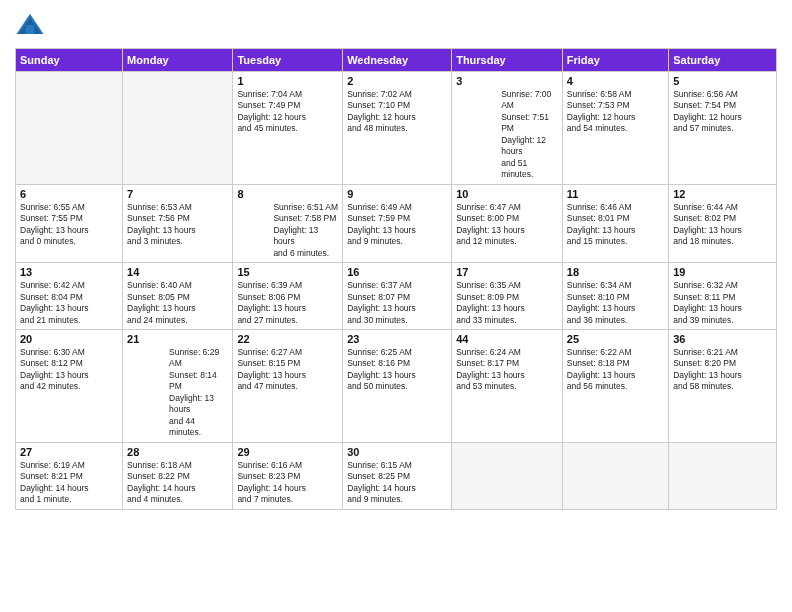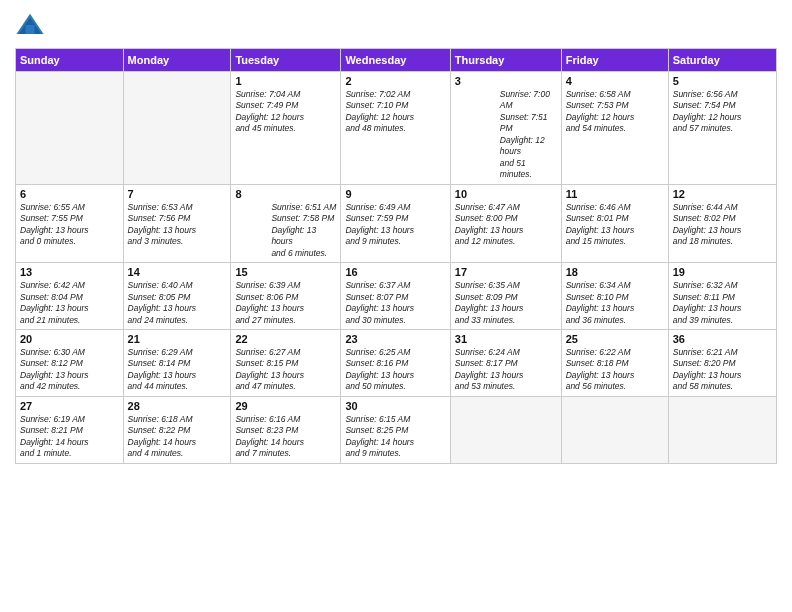"Sunrise: 7:04 AM" .day-info { font-style: italic -> none }
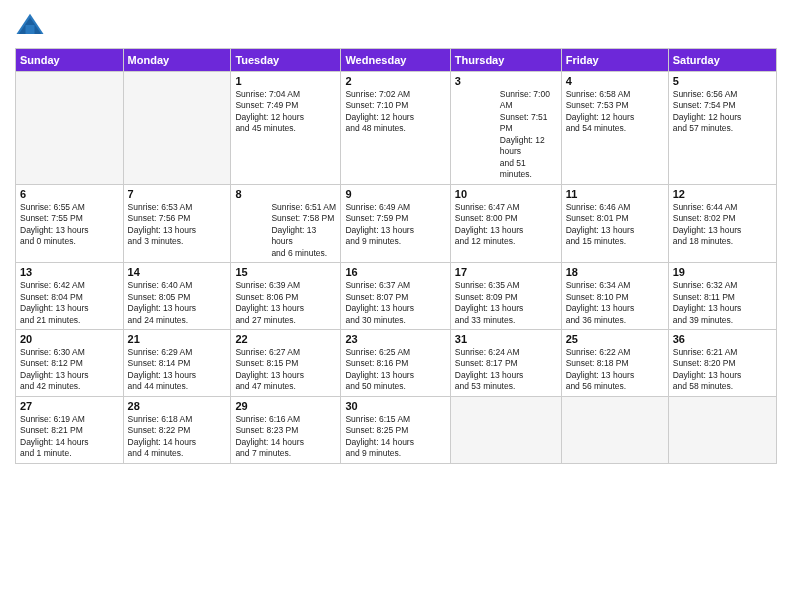"31" span.day-num { text: 31 -> 44 }
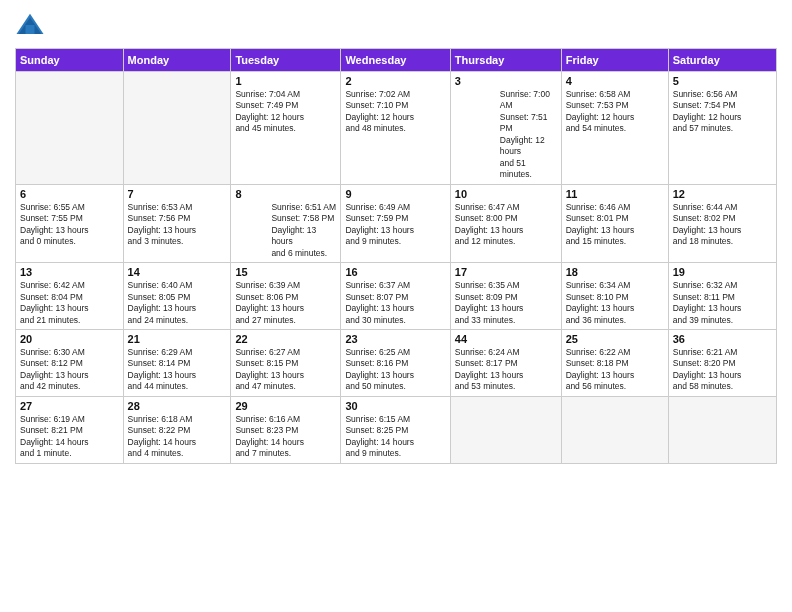"Sunrise: 6:29 AM" div.day-info { margin-left: none -> 42px }
